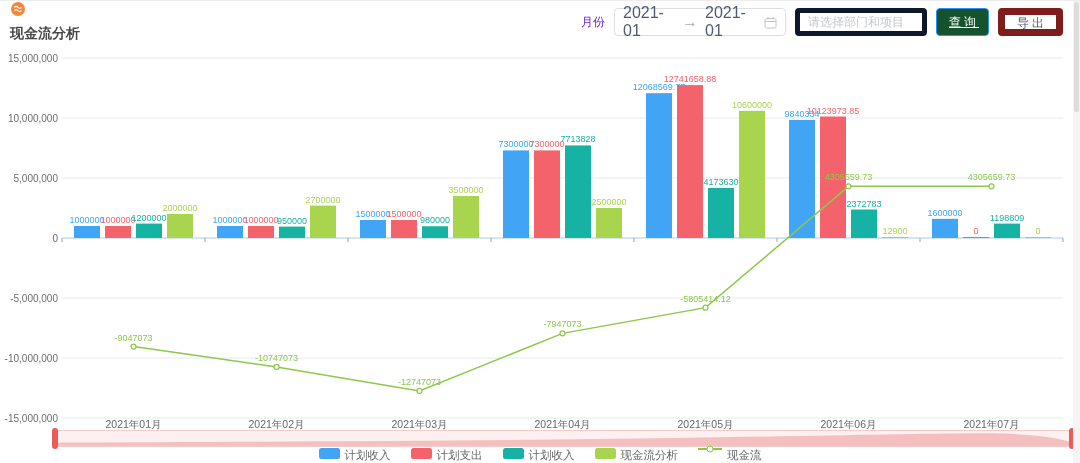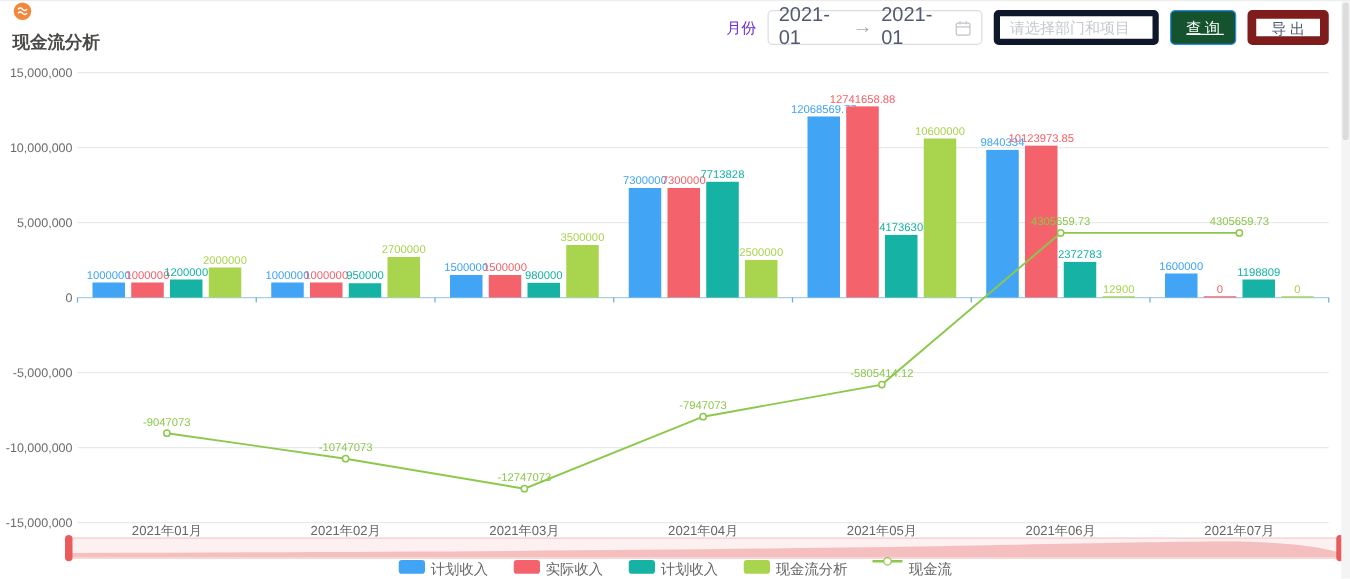"实际收入" span { text: 实际收入 -> 计划支出 }
